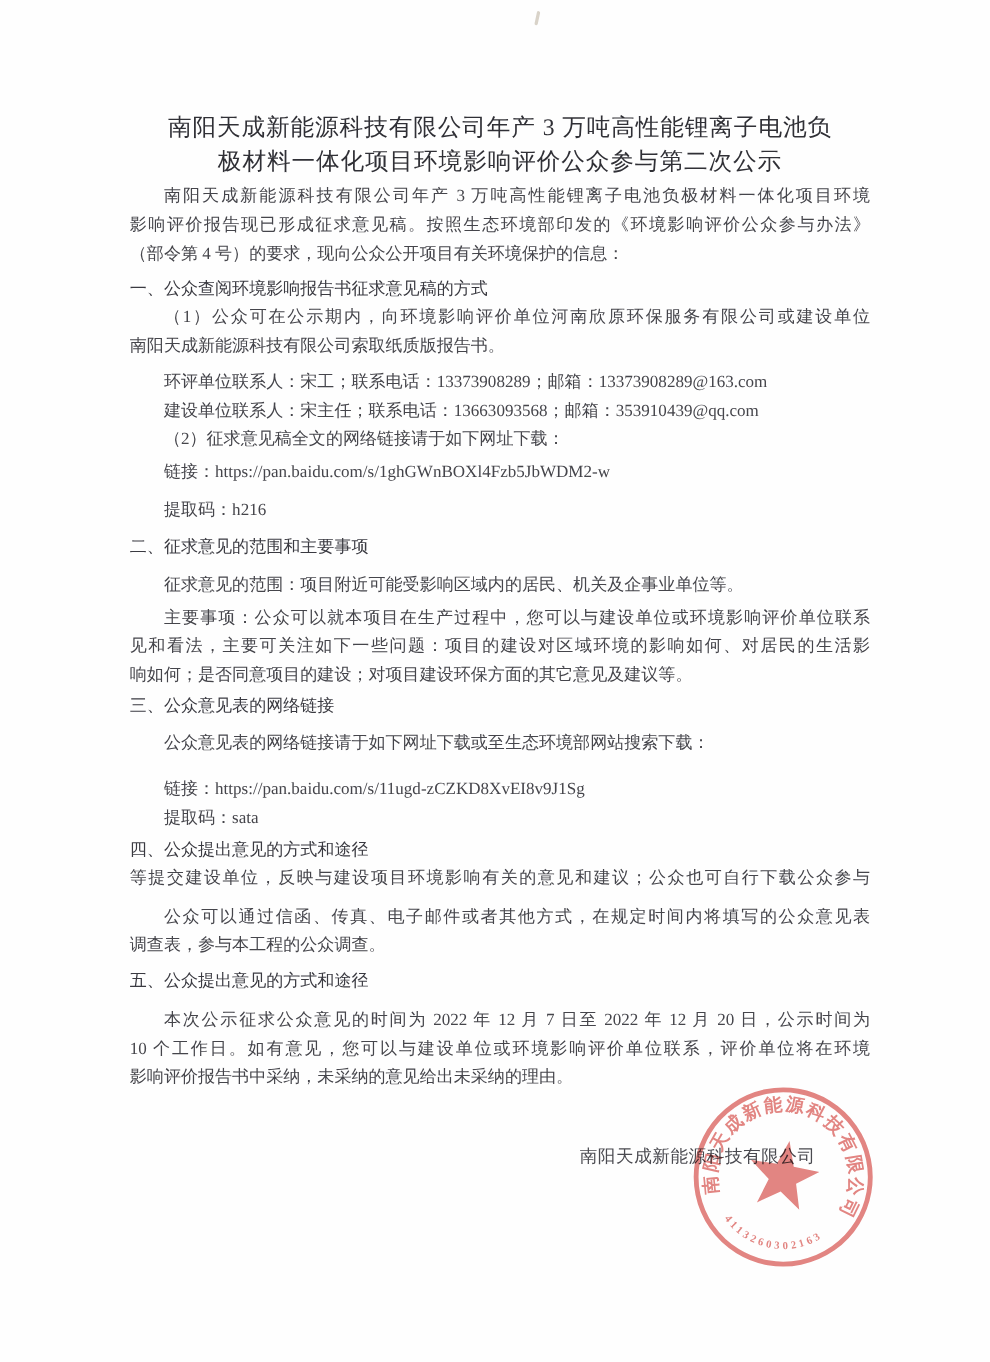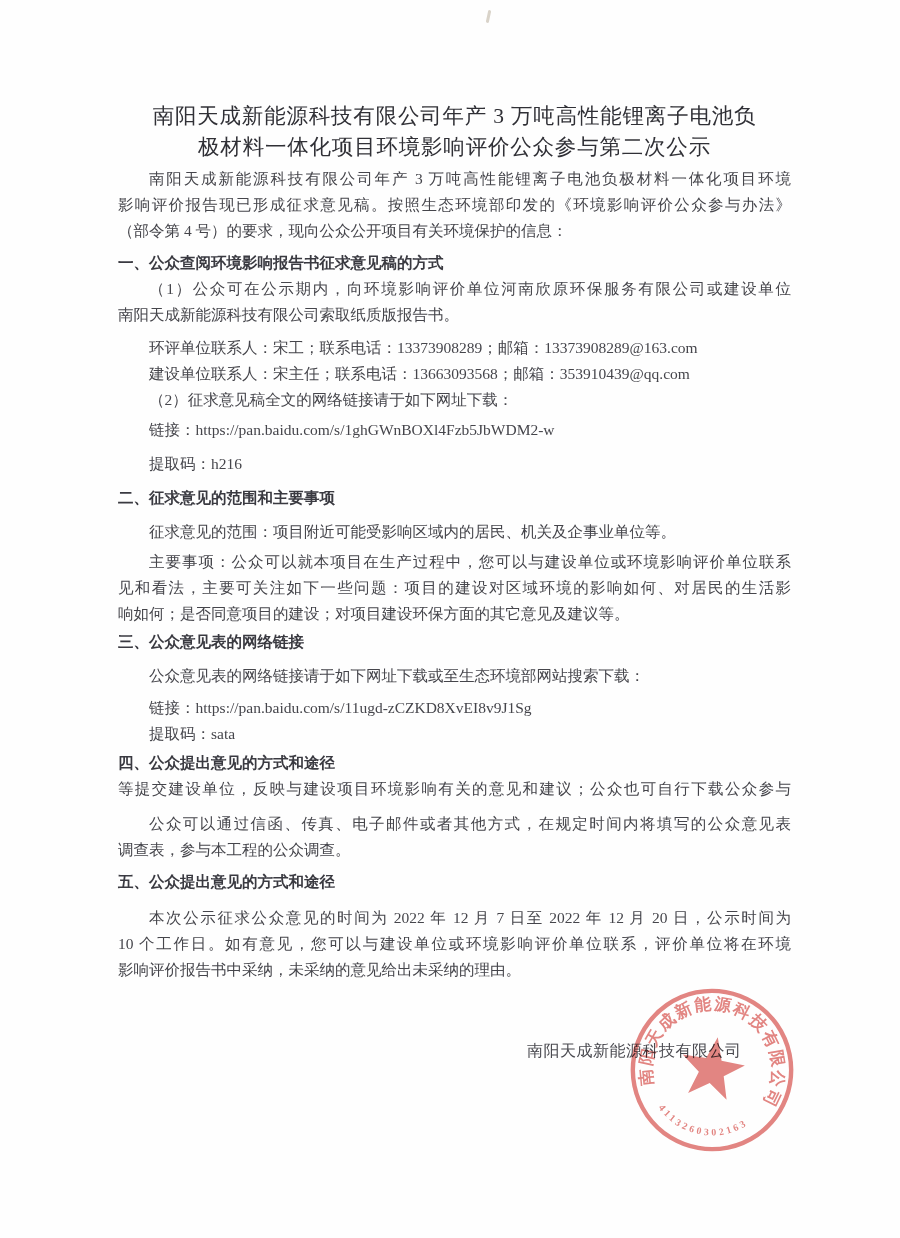"一、公众查阅环境影响报告书征求意见稿的方式" .heading { font-weight: bold -> normal }
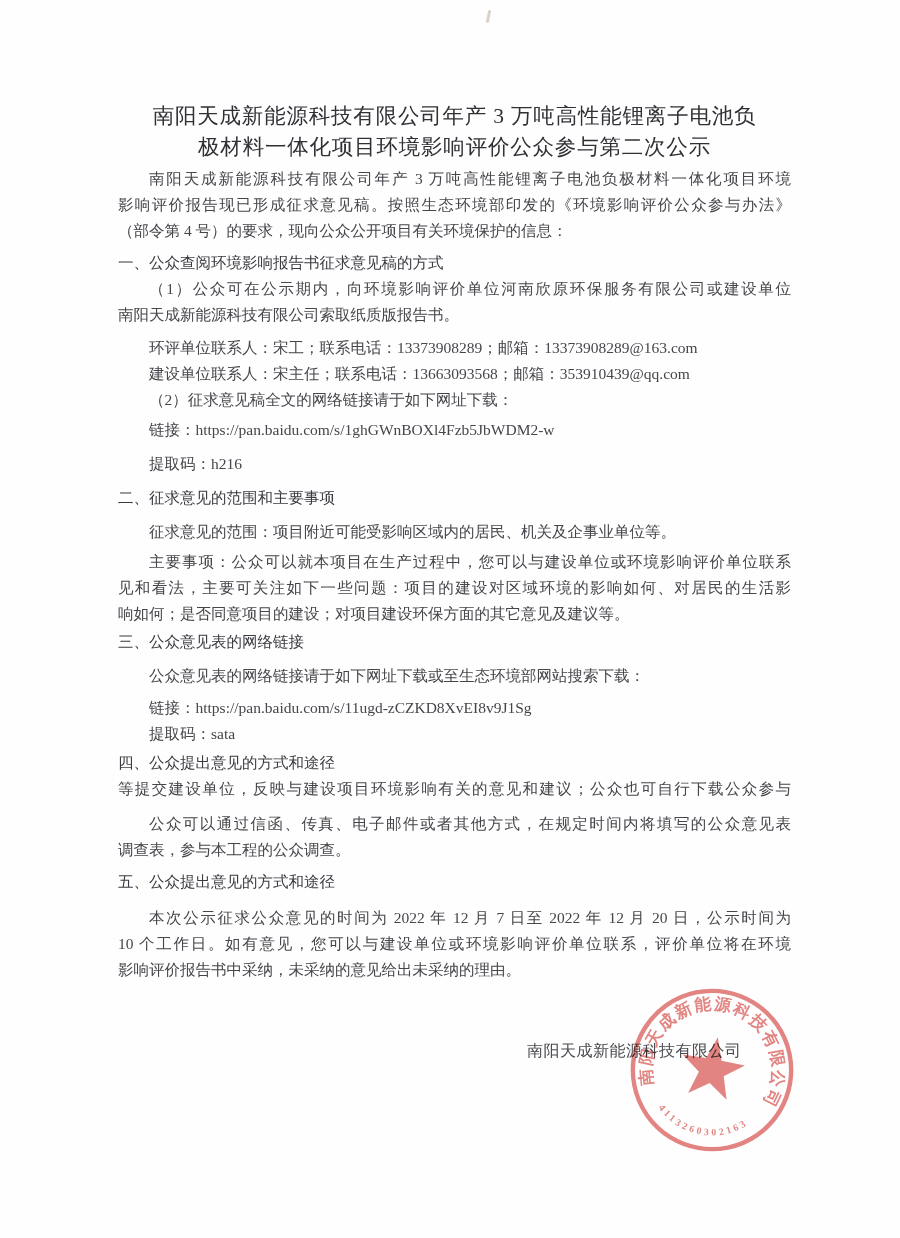"链接：https://pan.baidu.com/s/11ugd-zCZKD8X" .mt5 { margin-top: 6px -> 16px }
